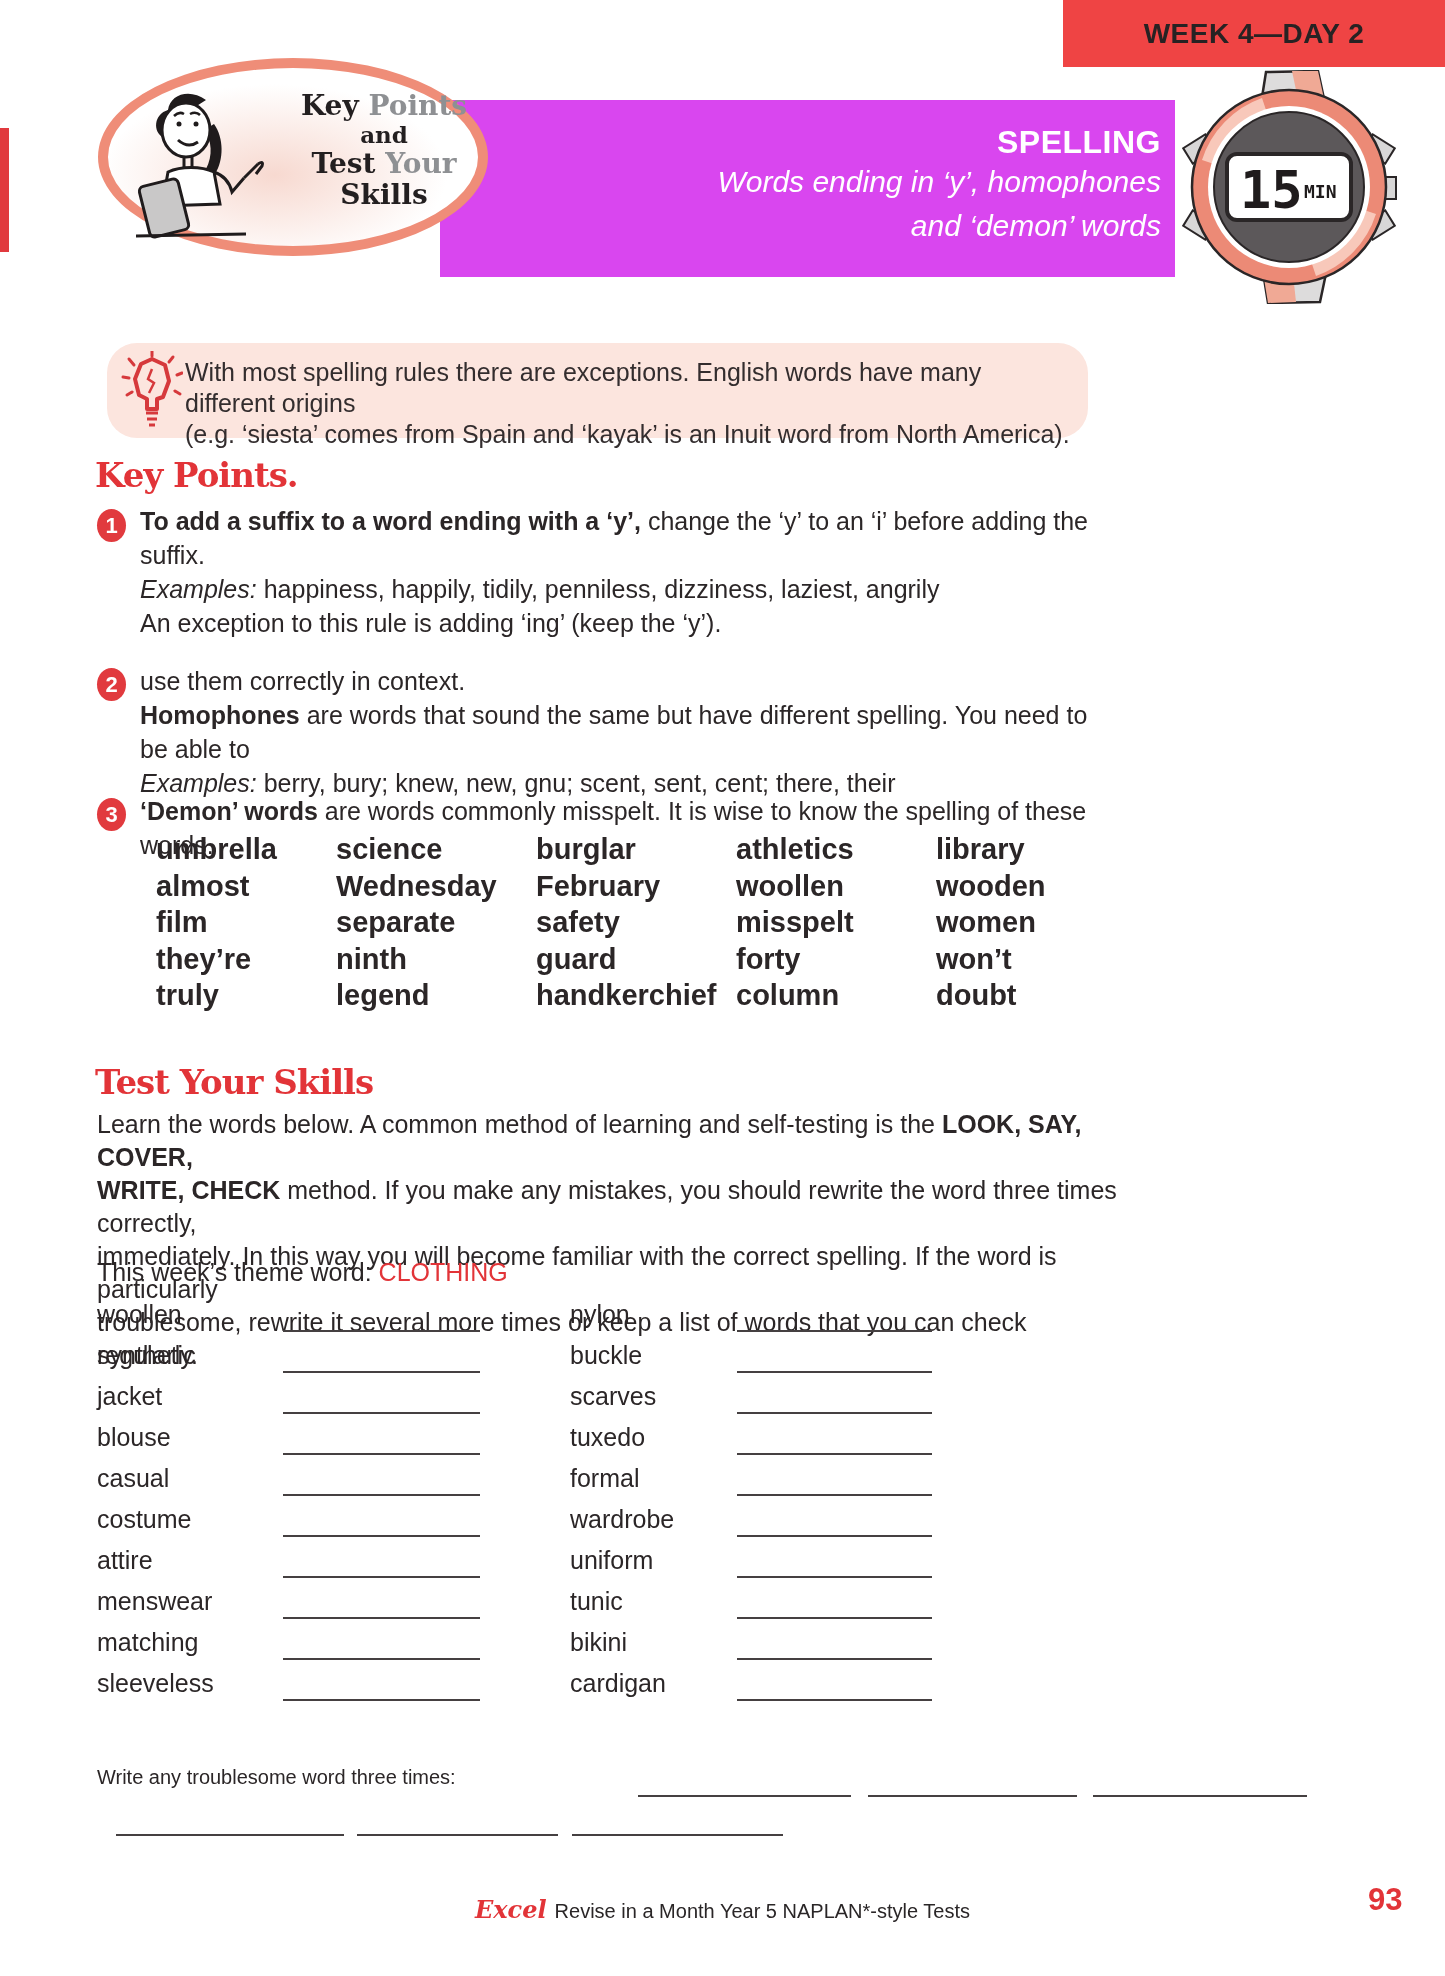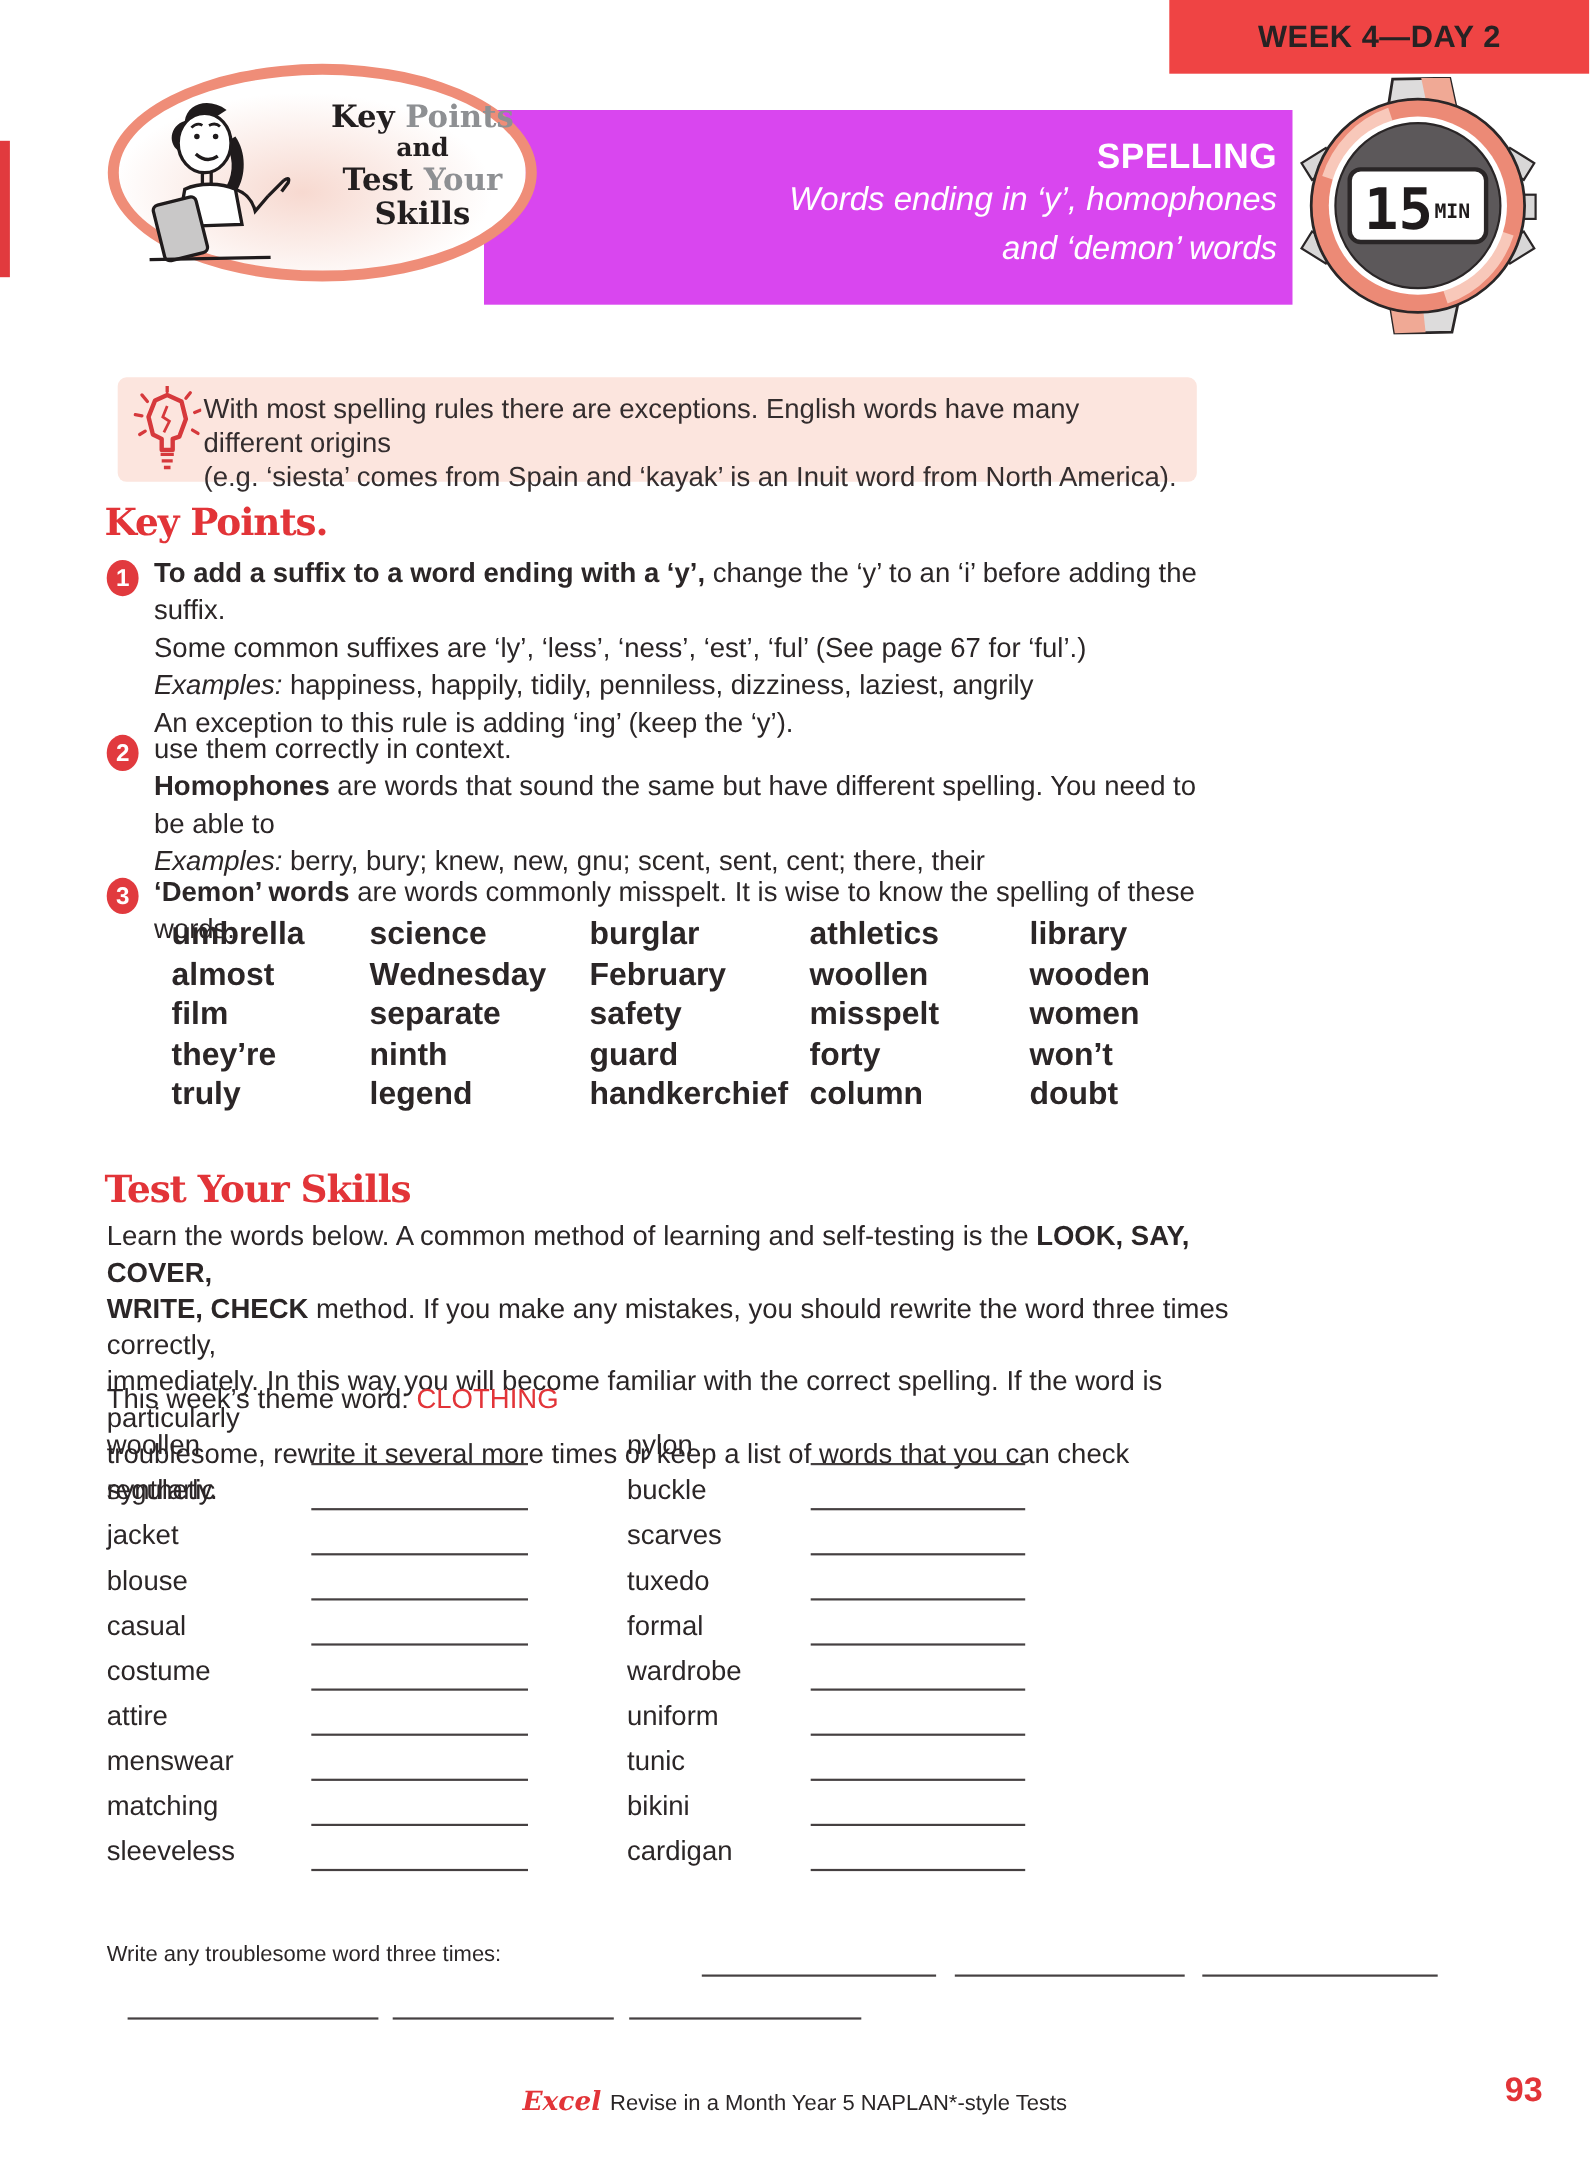"With most spelling rules there" .tip-box { border-radius: 8px -> 30px }
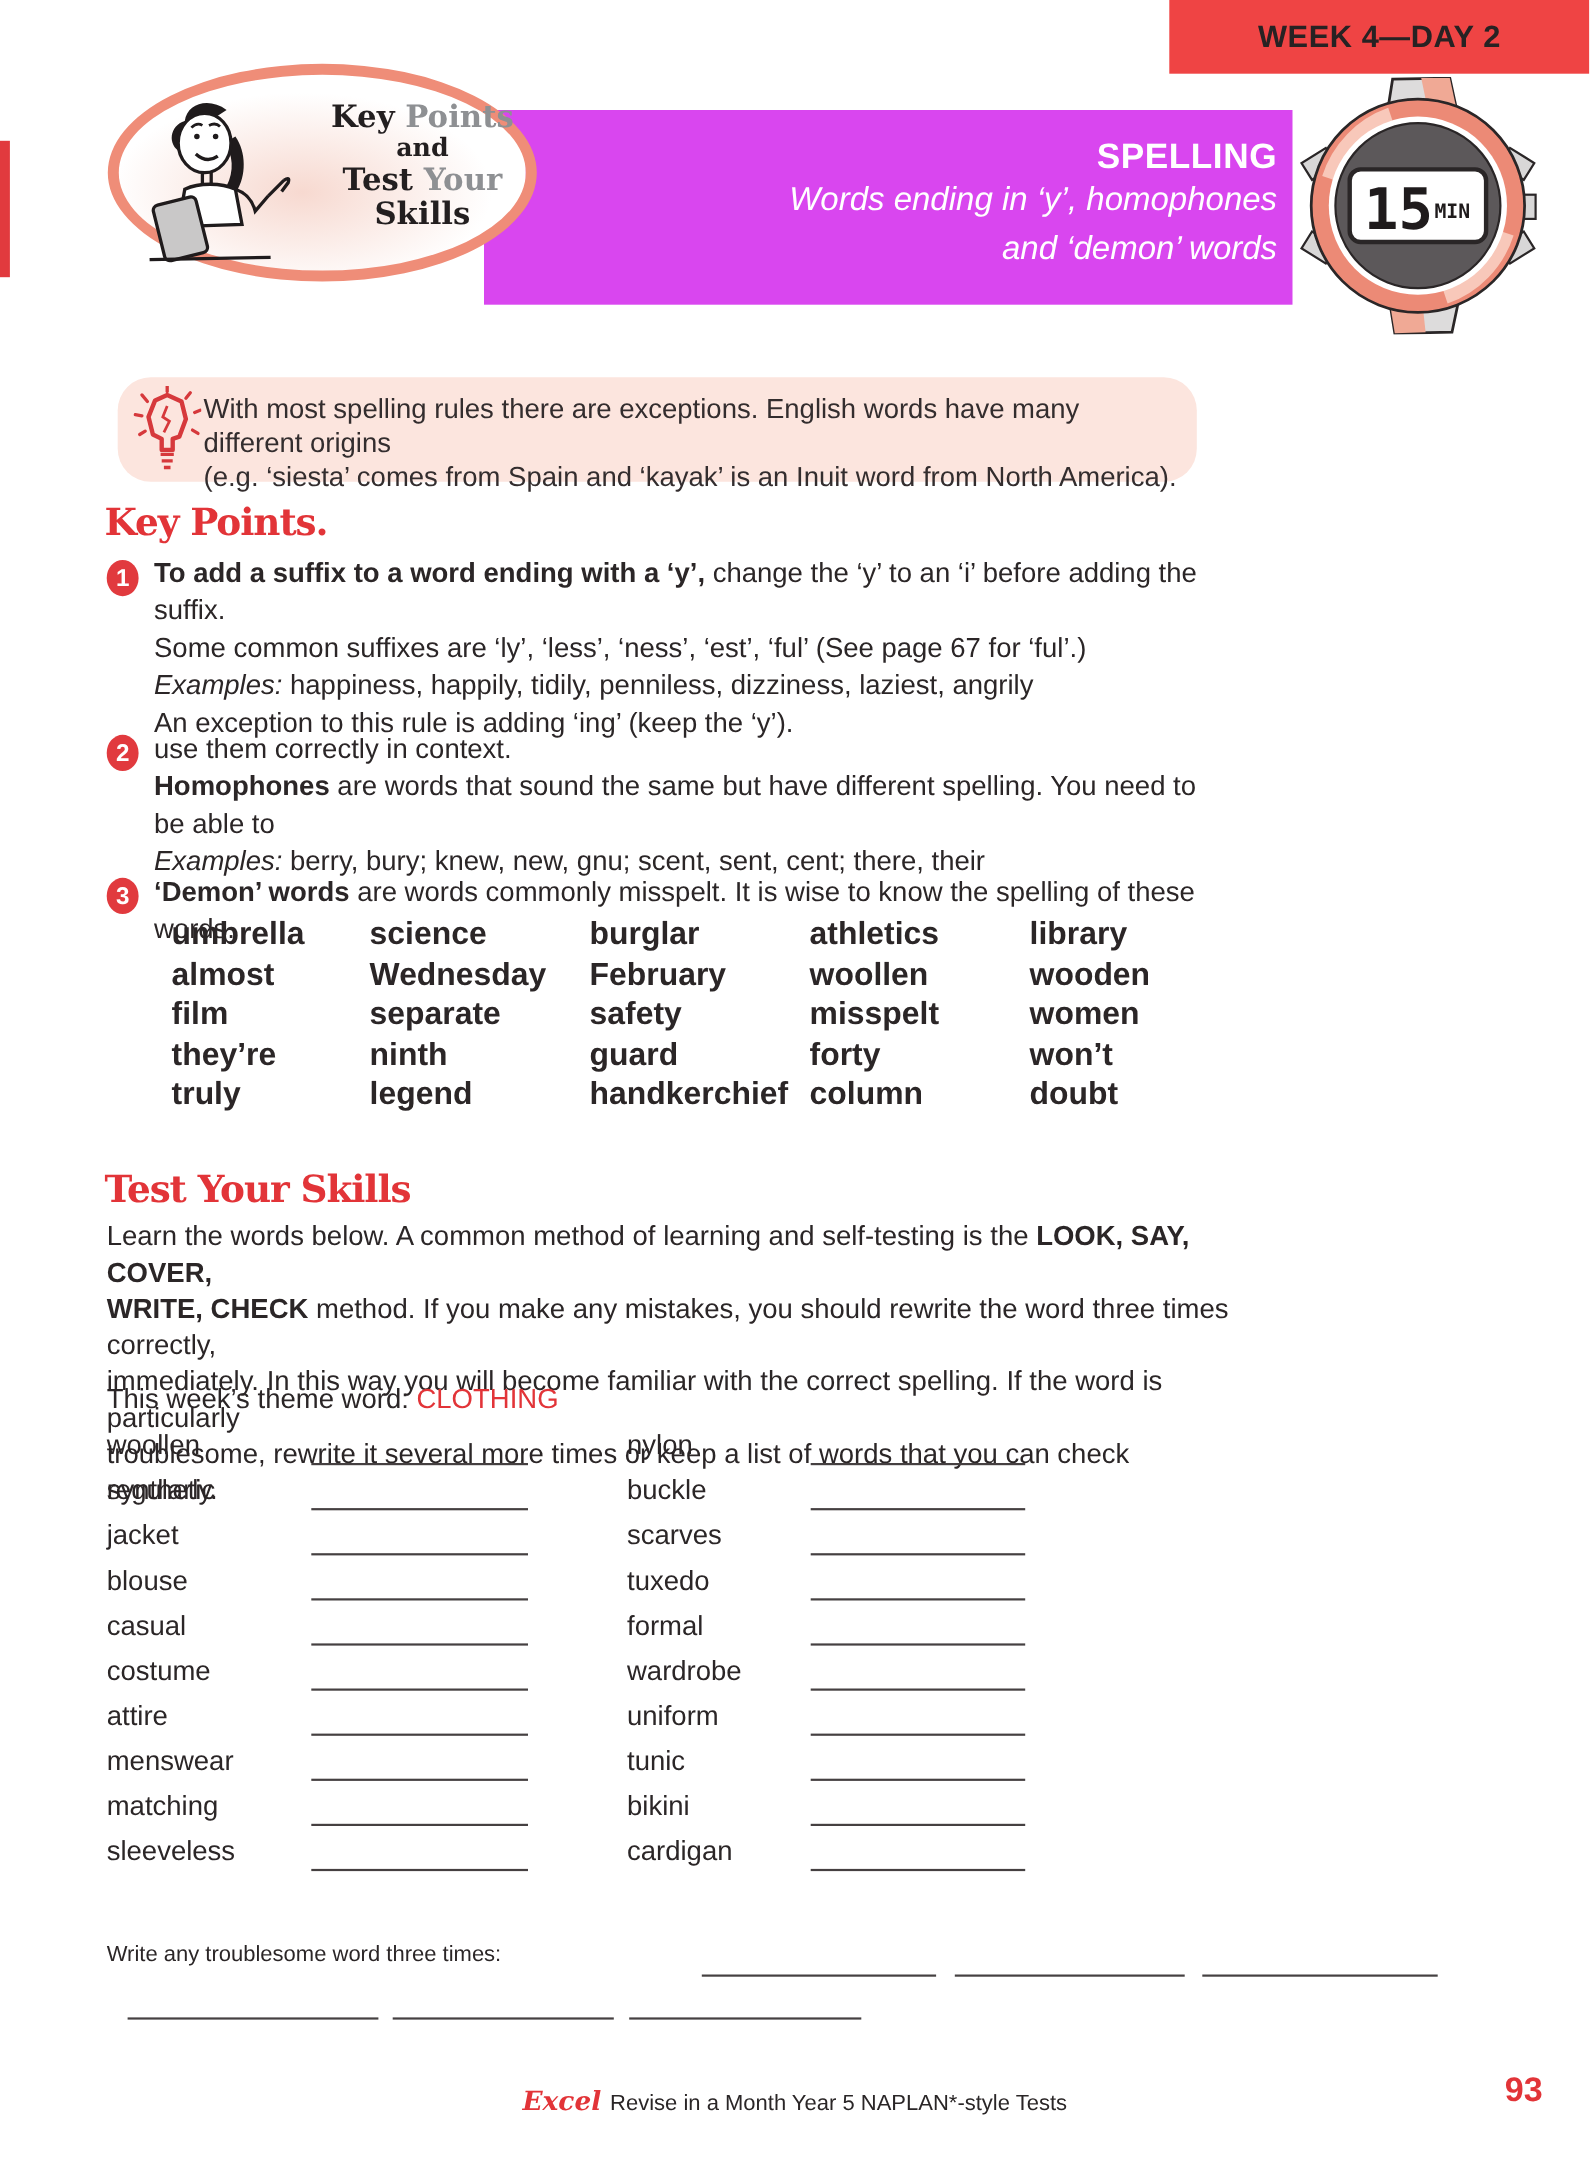"Some common suffixes are ‘ly’," div { html: <div><span>Some common suffixes are ‘ly’, ‘less’, ‘ness’, ‘est’, ‘ful’ (See page 67 for ‘ful’.)</span></div> -> none }
